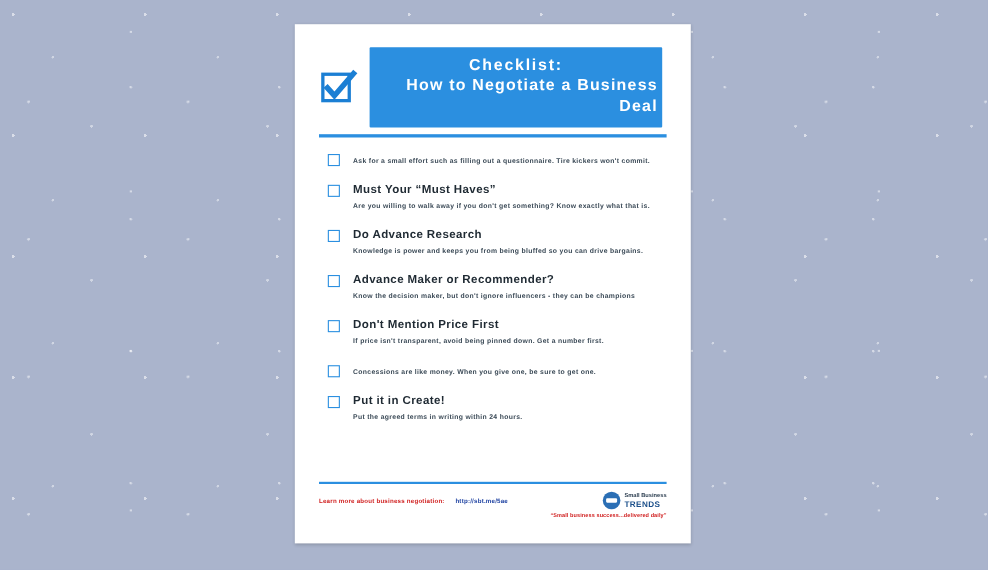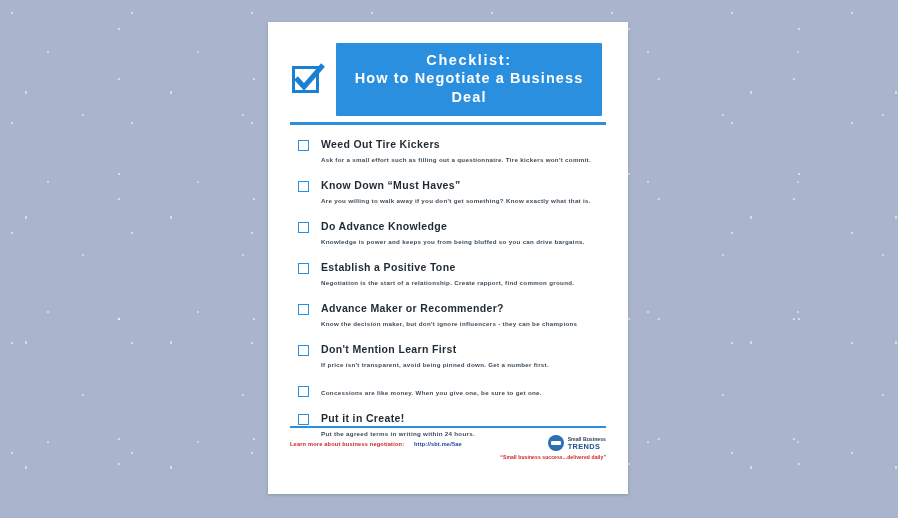"How to Negotiate a Business" .title-bar .l2 { text-align: none -> right }
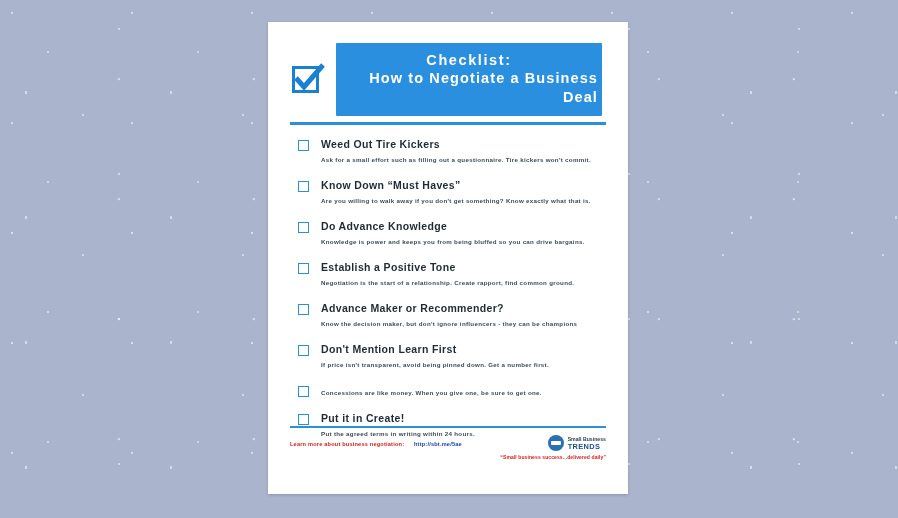"Weed Out Tire Kickers" div.head { html: <div>Weed Out Tire Kickers</div> -> none }
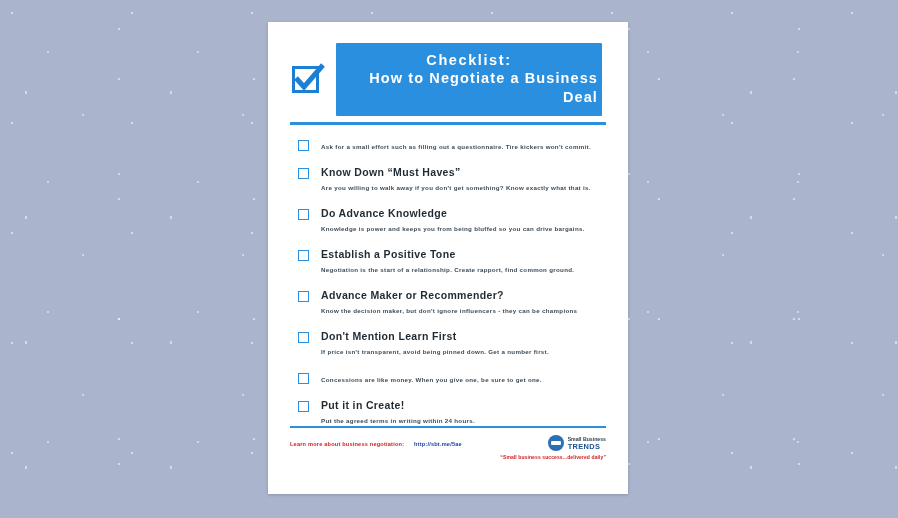"Know Down “Must Haves”" div.head { text: Know Down -> Must Your }
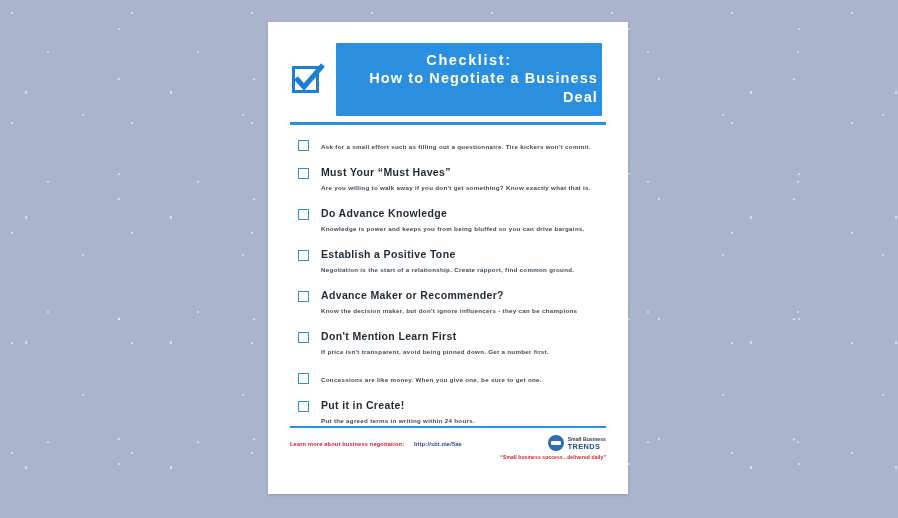"Do Advance Knowledge" div.head { text: Knowledge -> Research }
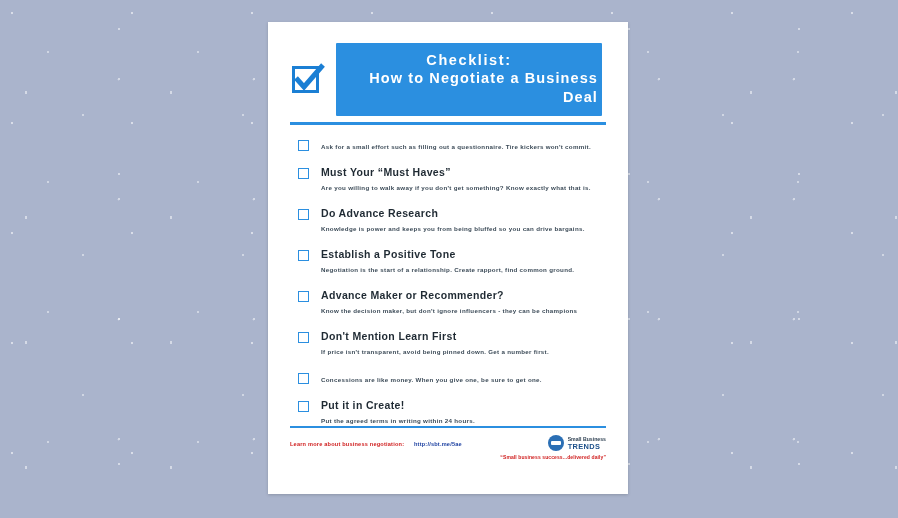"Establish a Positive Tone" div.item { html: <div> <div></div> <div> <div>Establish a Positive Tone</div> <div>Negotiation is the start of a relationship. Create rapport, find common ground.</div> </div> </div> -> none }
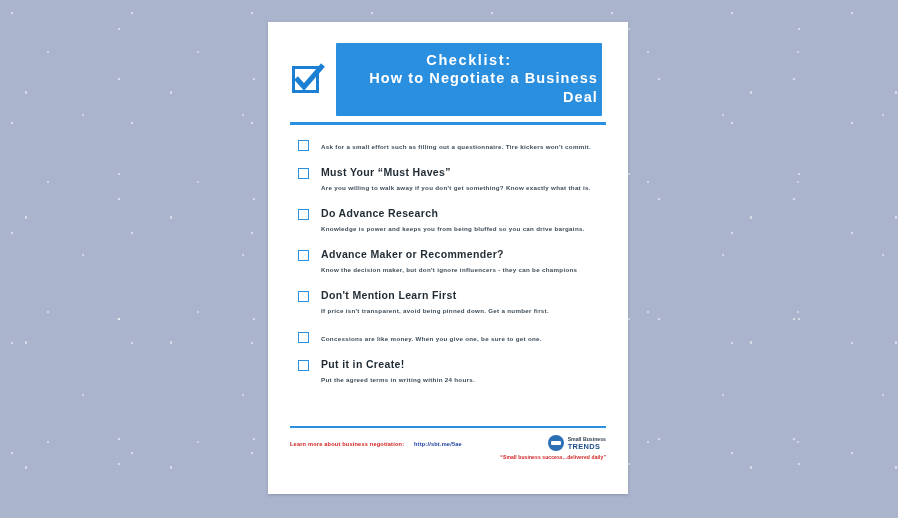"Don't Mention Learn First" div.head { text: Learn -> Price }
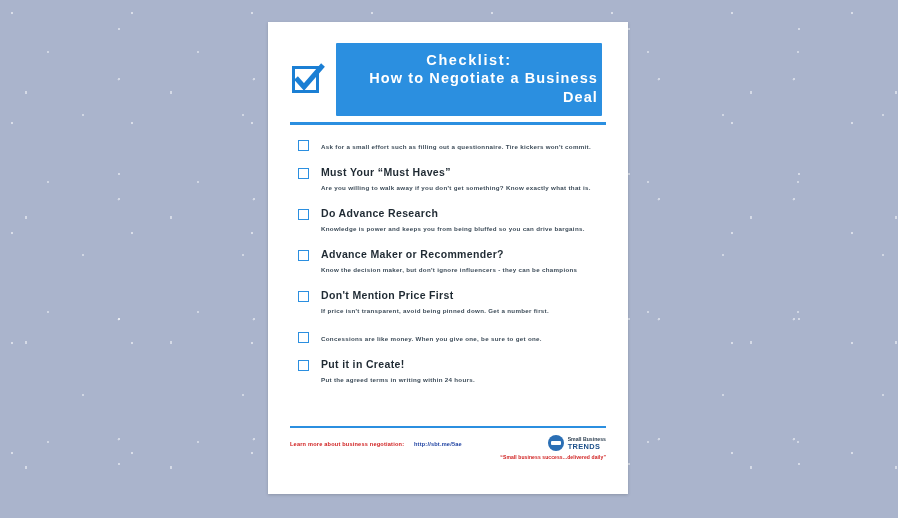"TRENDS" .footer { bottom: 34px -> 22px }
